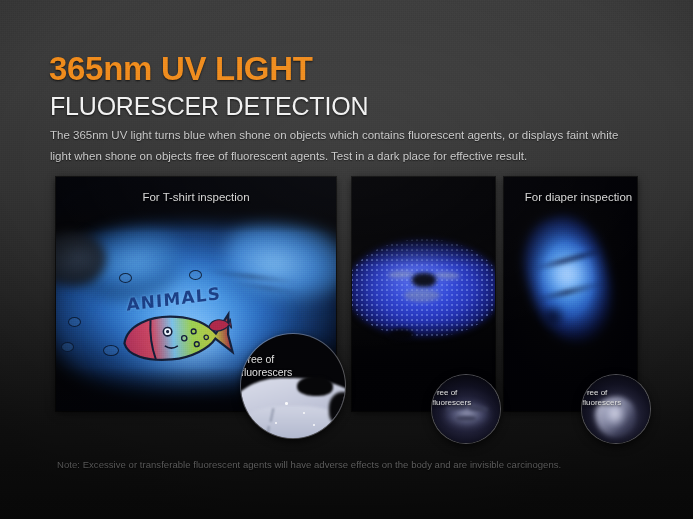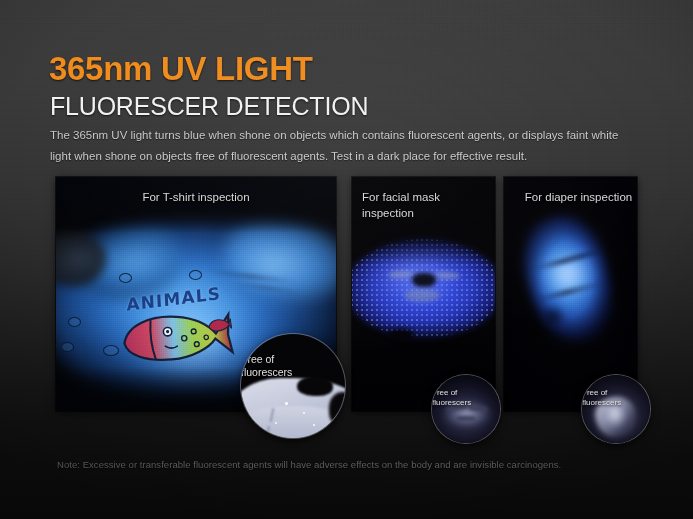"For facial mask" div.panel-caption { html: <div> <div>For facial mask</div> <div>inspection</div> </div> -> none }
